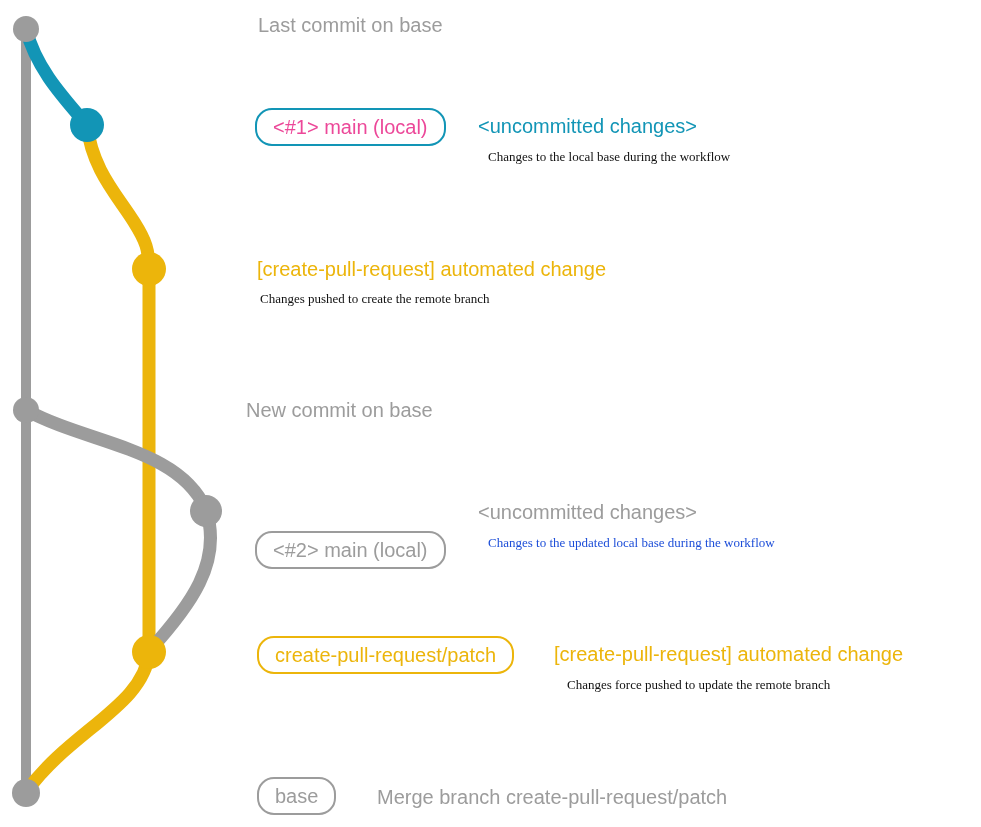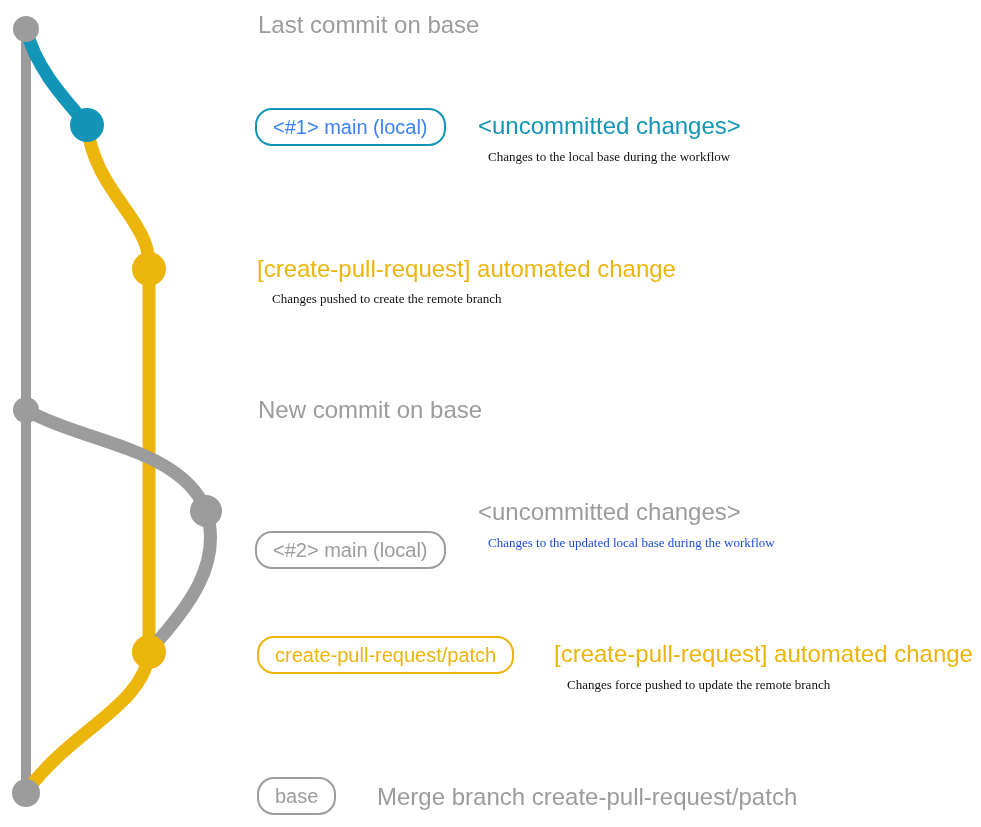"Last commit on base" .sans { font-size: 24px -> 20px }
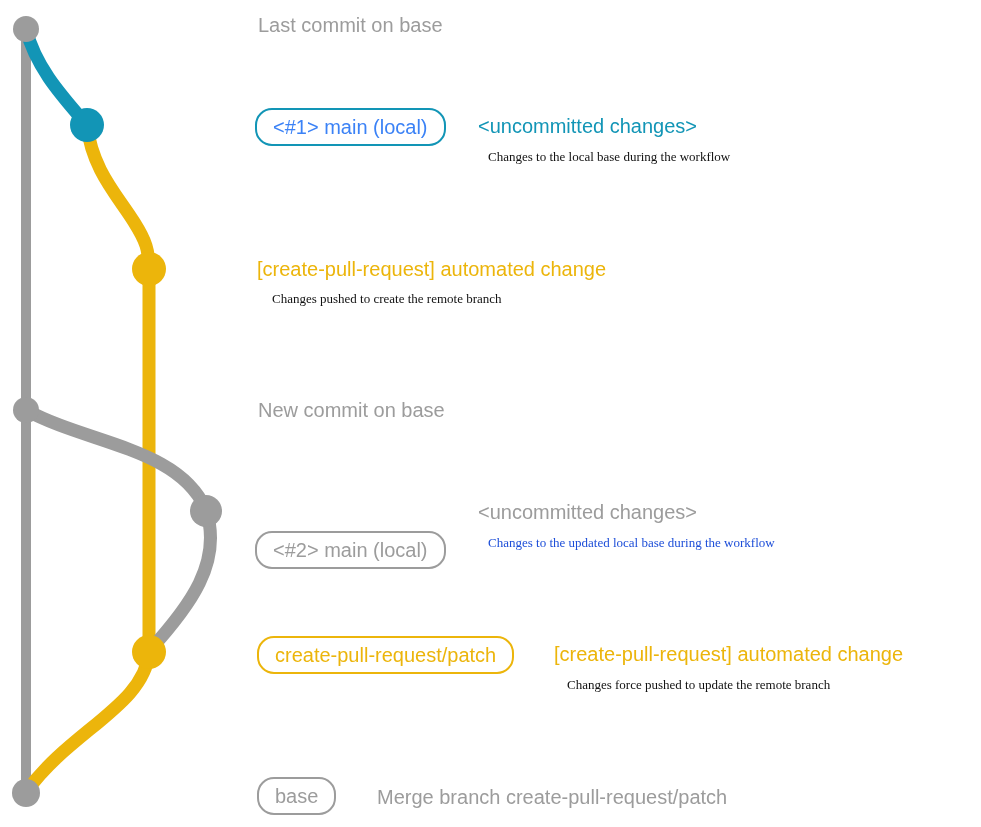"<#1> main (local)" div.abs { color: #3b82f6 -> #ec4899 }
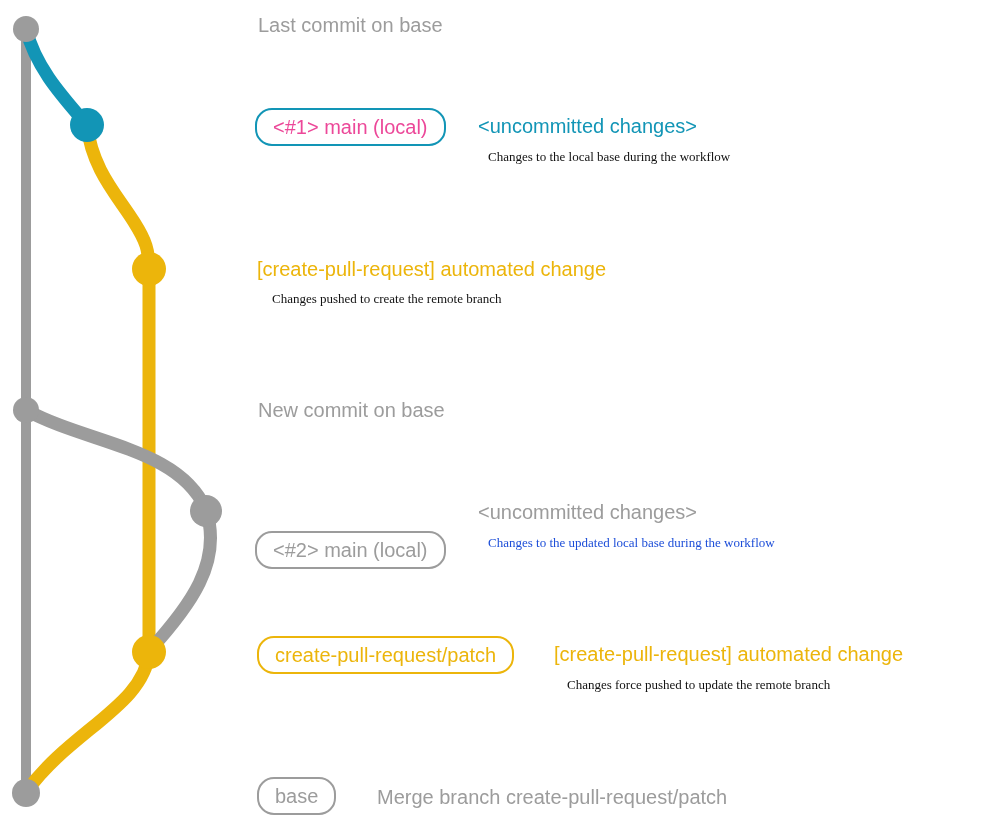"Changes pushed to create the" div.abs { left: 272px -> 260px }
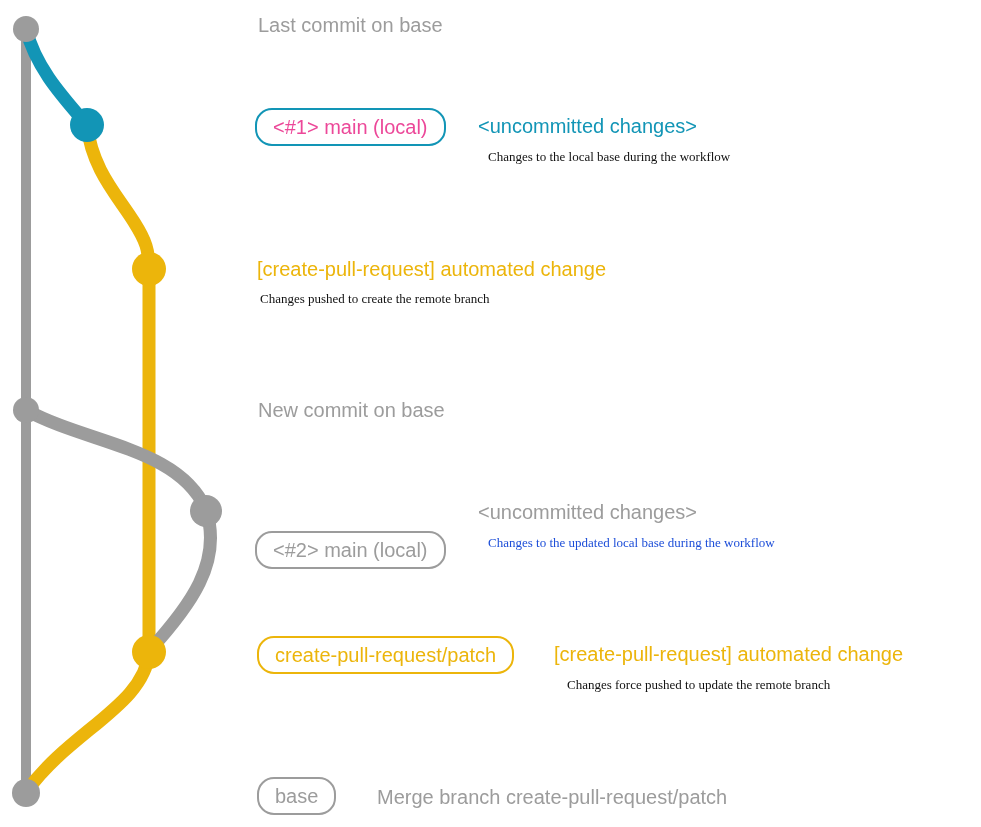"New commit on base" div.abs { left: 258px -> 246px }
